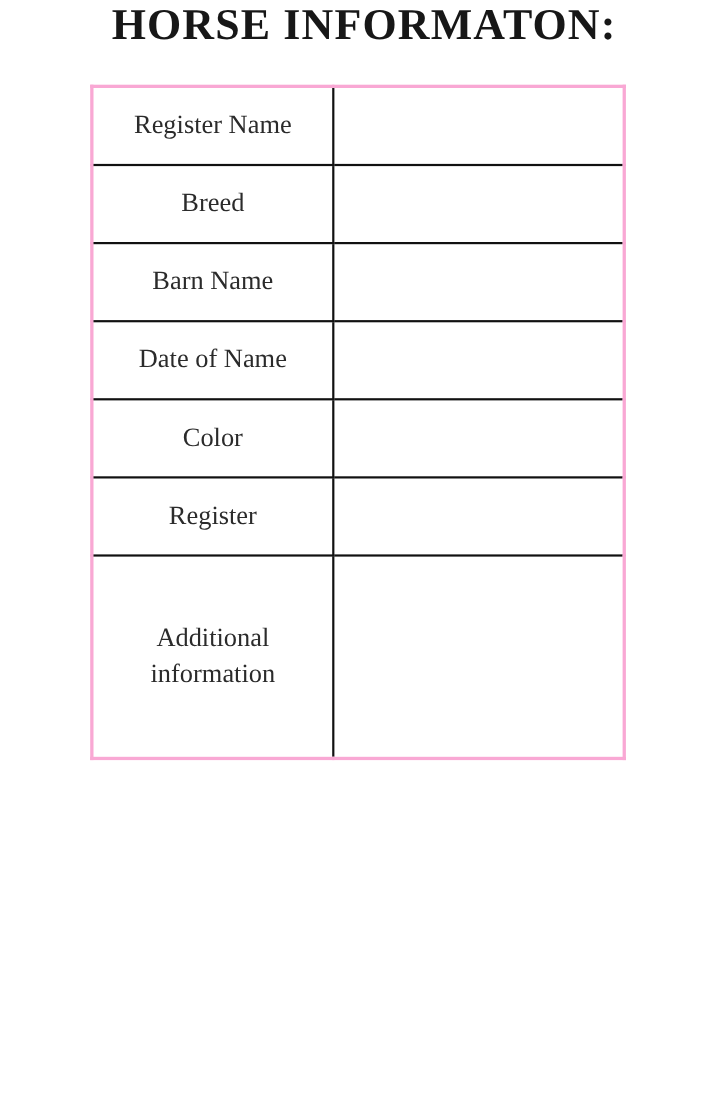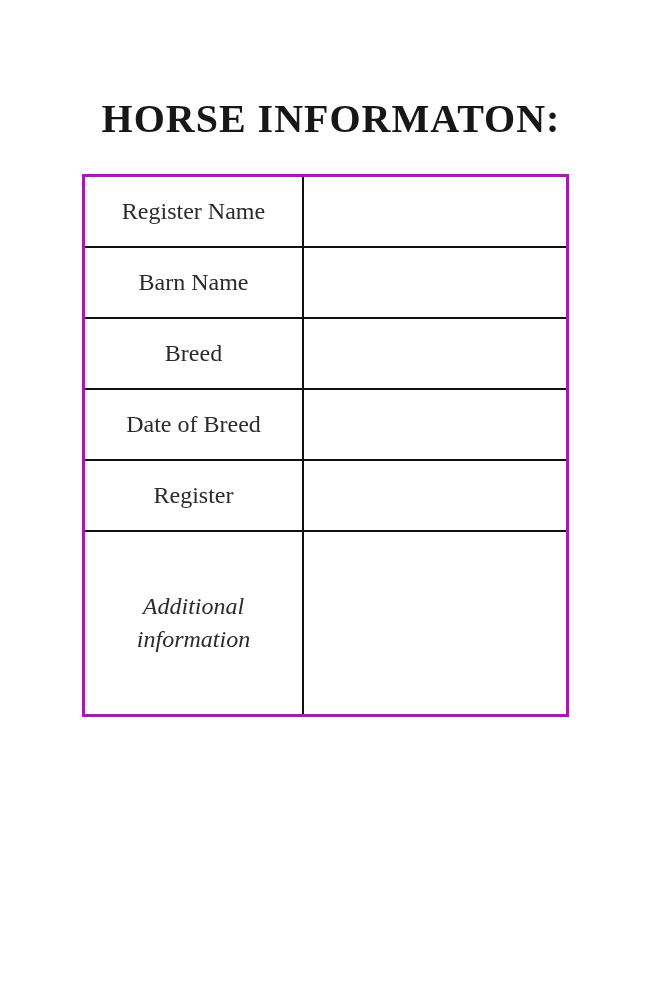"HORSE INFORMATON:" .title { padding-top: 97px -> none }
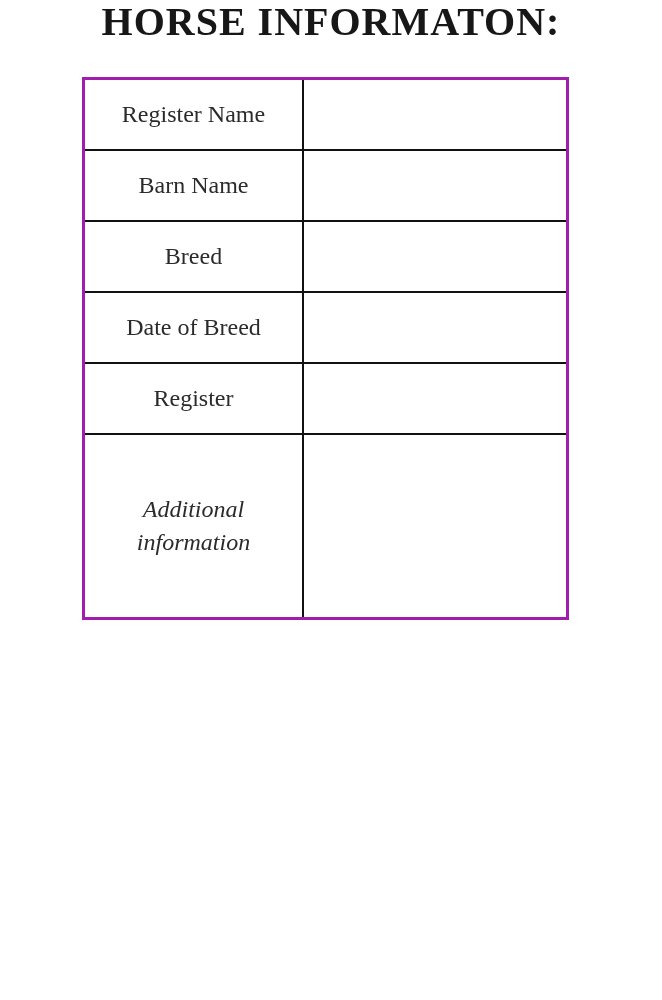"Register Name" table.info-table { border: 3px solid #a21caf -> 3px solid #f9a8d4 }
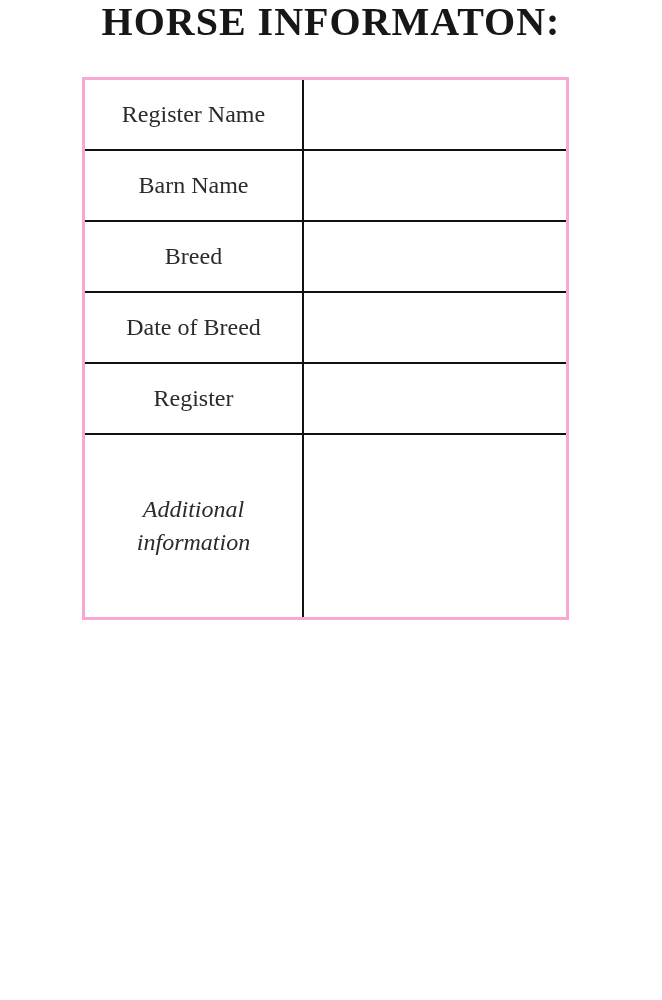"Barn Name" tr.row-regular { order: before "Breed" -> after "Breed" }
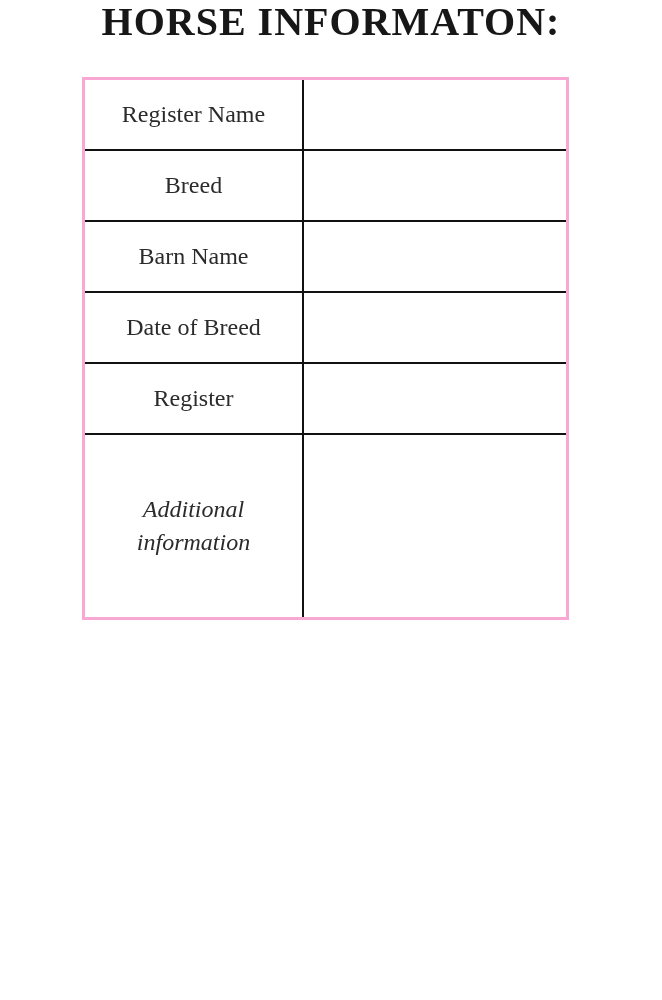"Date of Breed" td.label-cell { text: Breed -> Name }
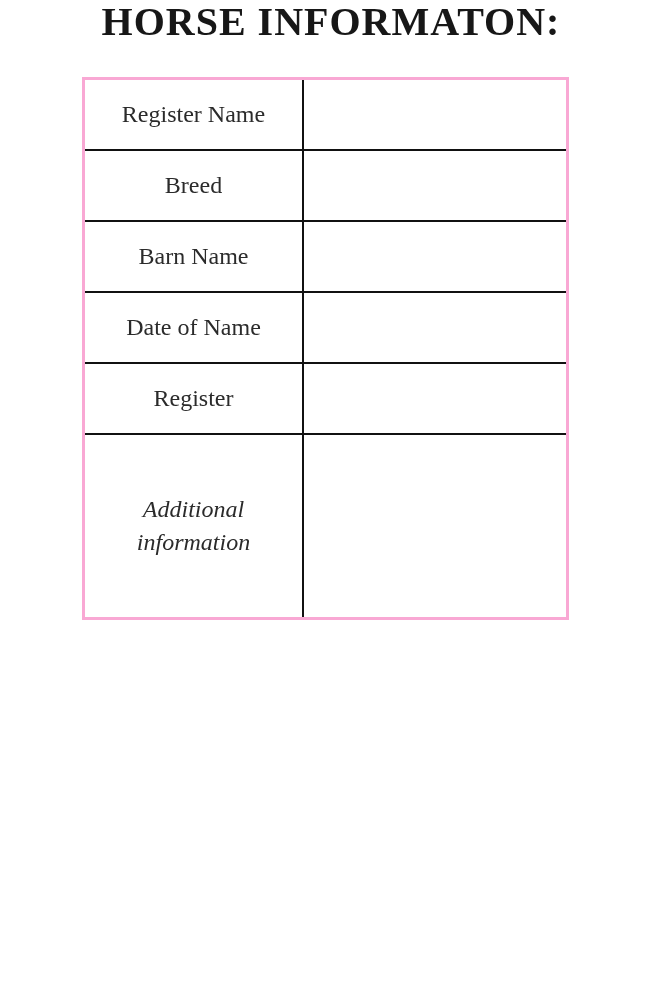"Color" tr.row-regular { html: none -> <tr> <td>Color</td> <td></td> </tr> }
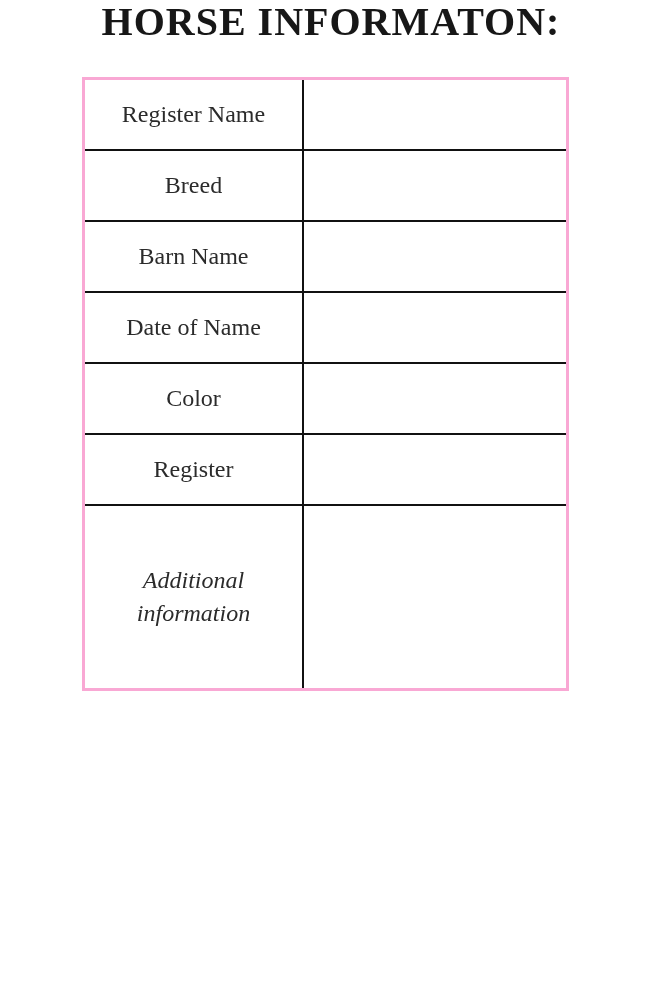"Additional information" tr.row-tall { font-style: italic -> none }
